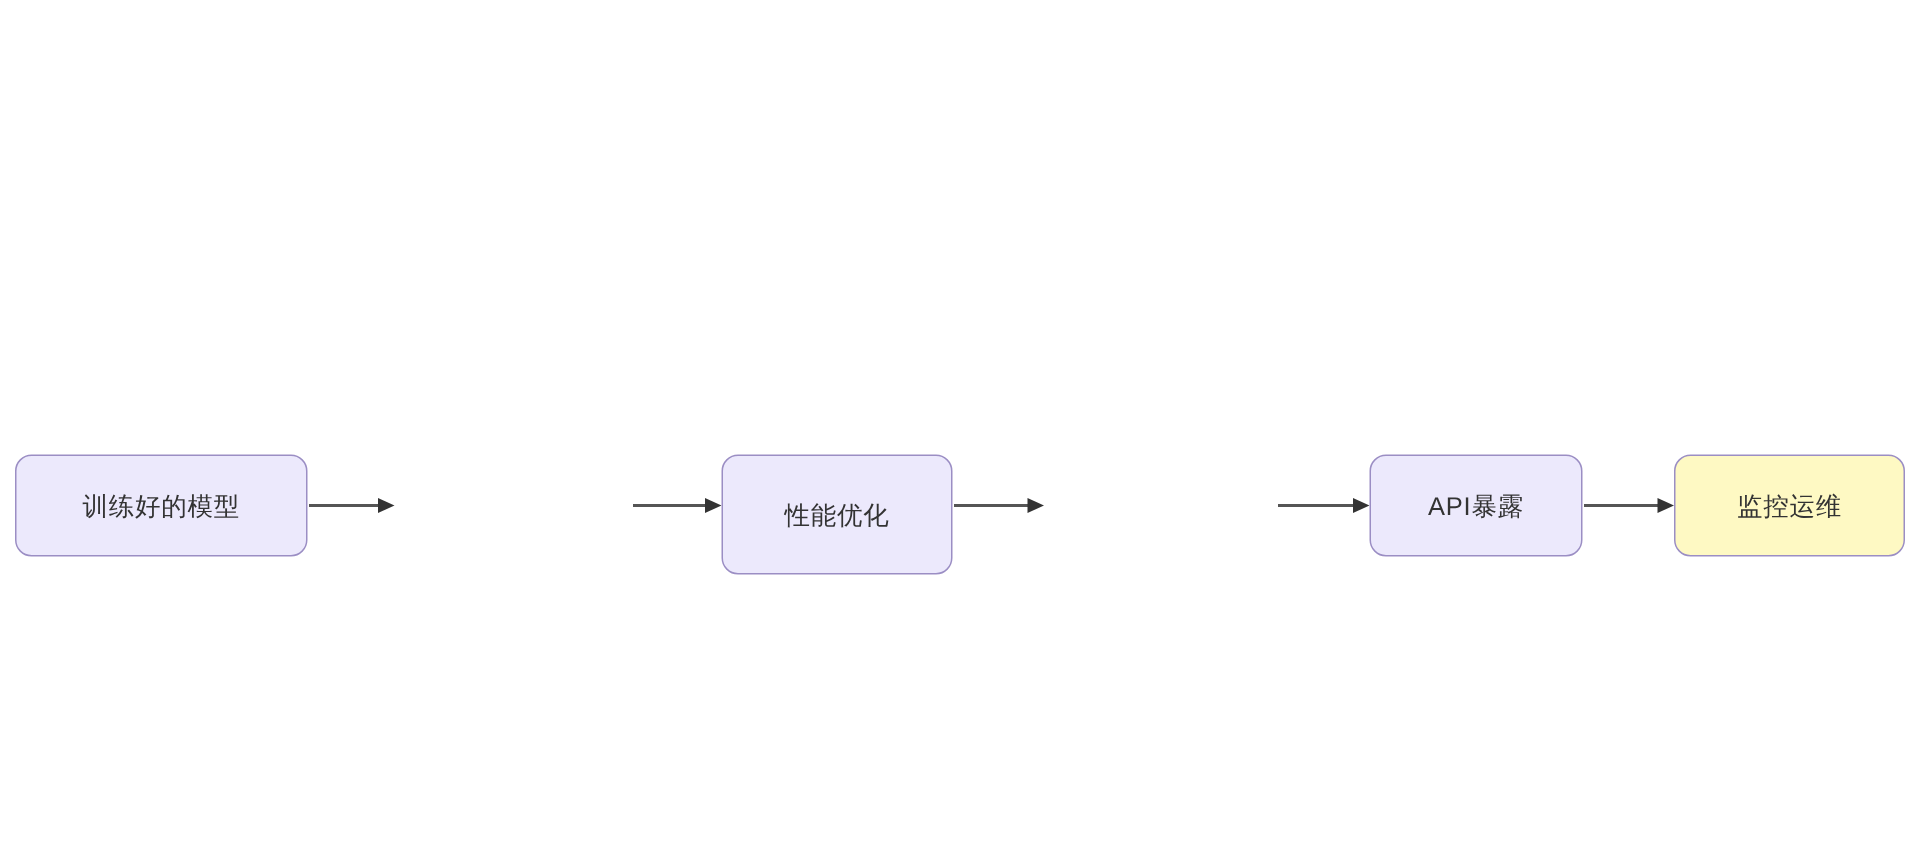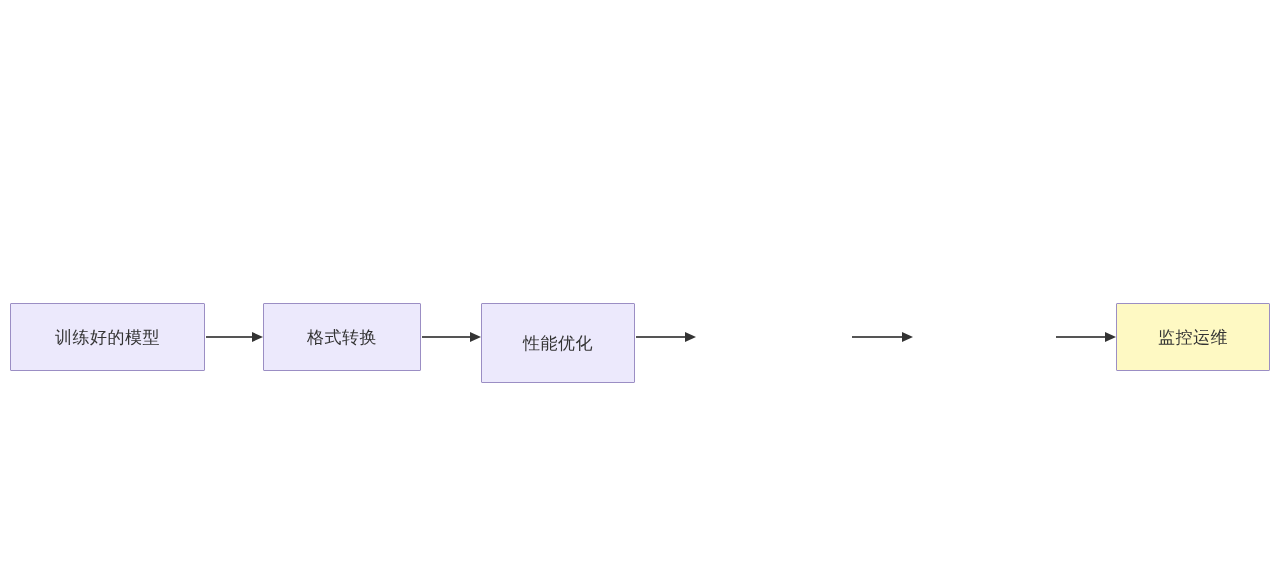"训练好的模型" .flow-node { border-radius: 1px -> 11px }
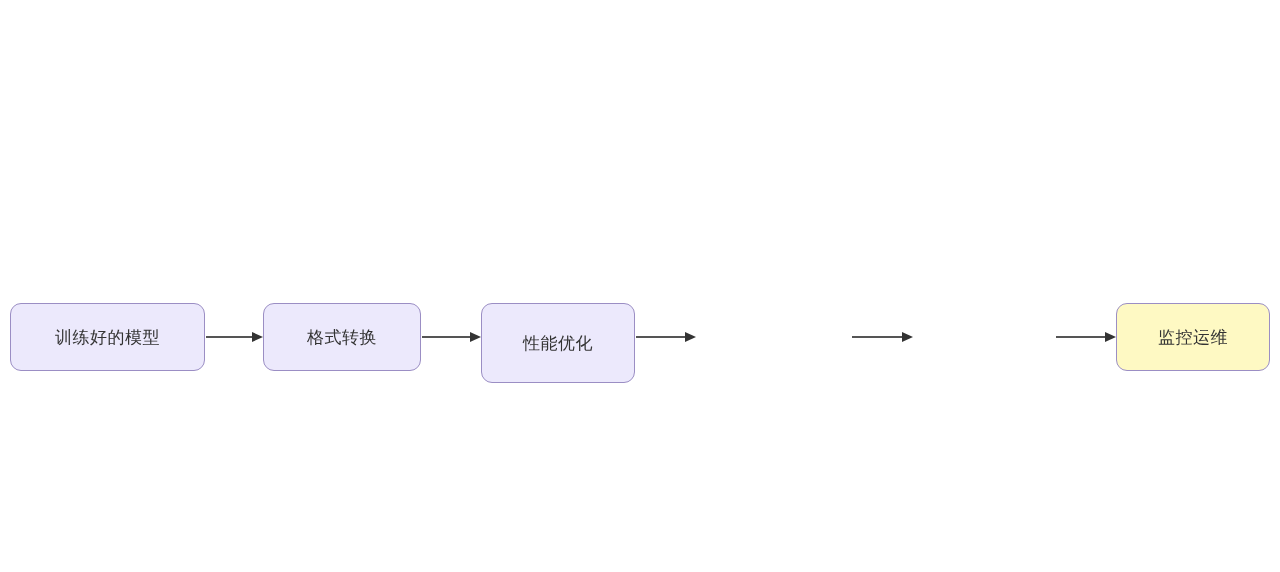"格式转换" div.flow-node { html: <div> <span>格式转换</span> </div> -> none }
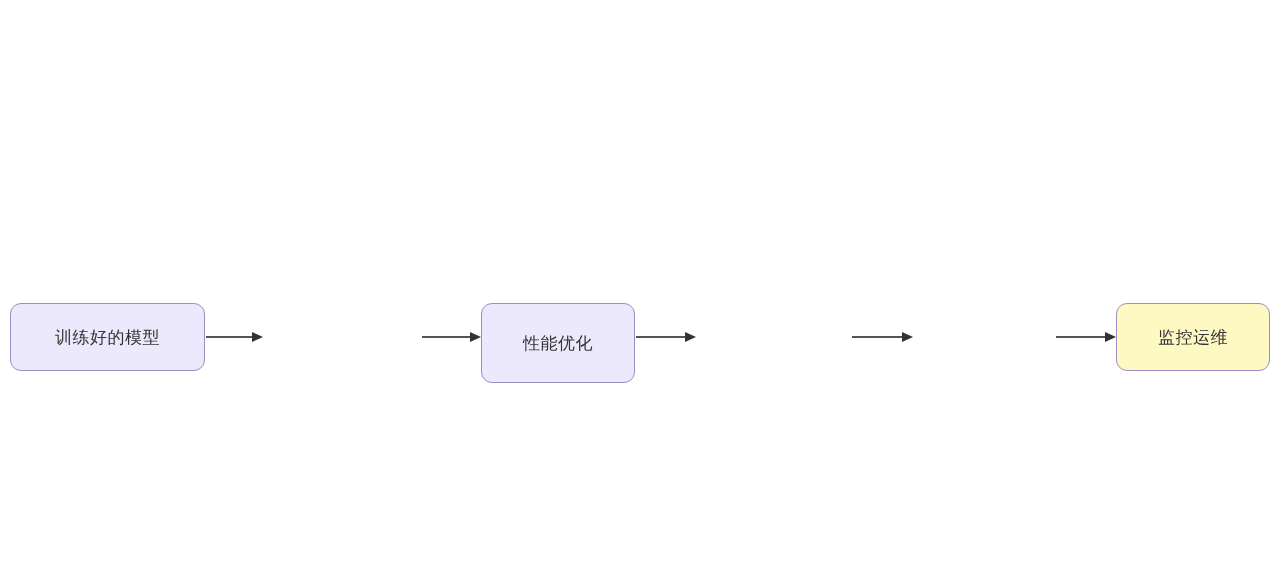"API暴露" div.flow-node { html: none -> <div> <span>API暴露</span> </div> }
